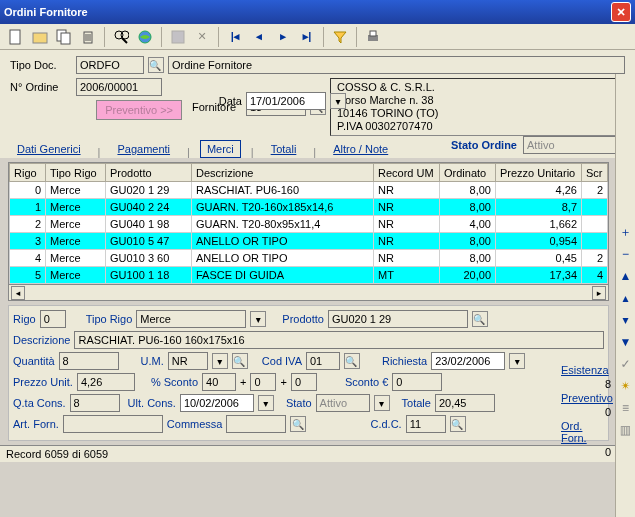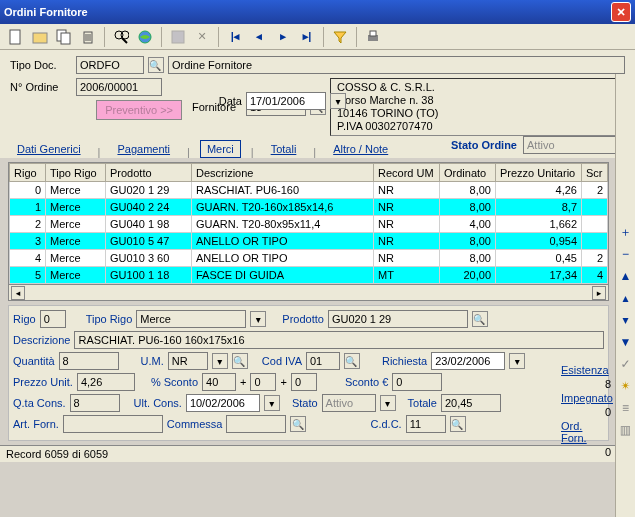"Ult. Cons." span.lbl { margin-left: 10px -> 4px }
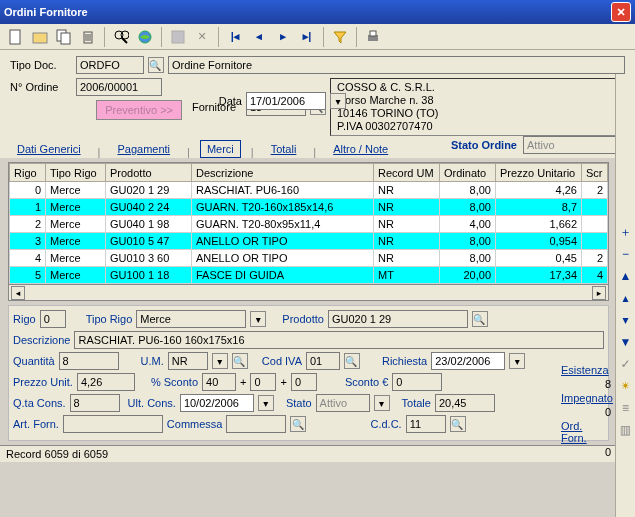"Impegnato" div.lbl { text: Impegnato -> Preventivo }
